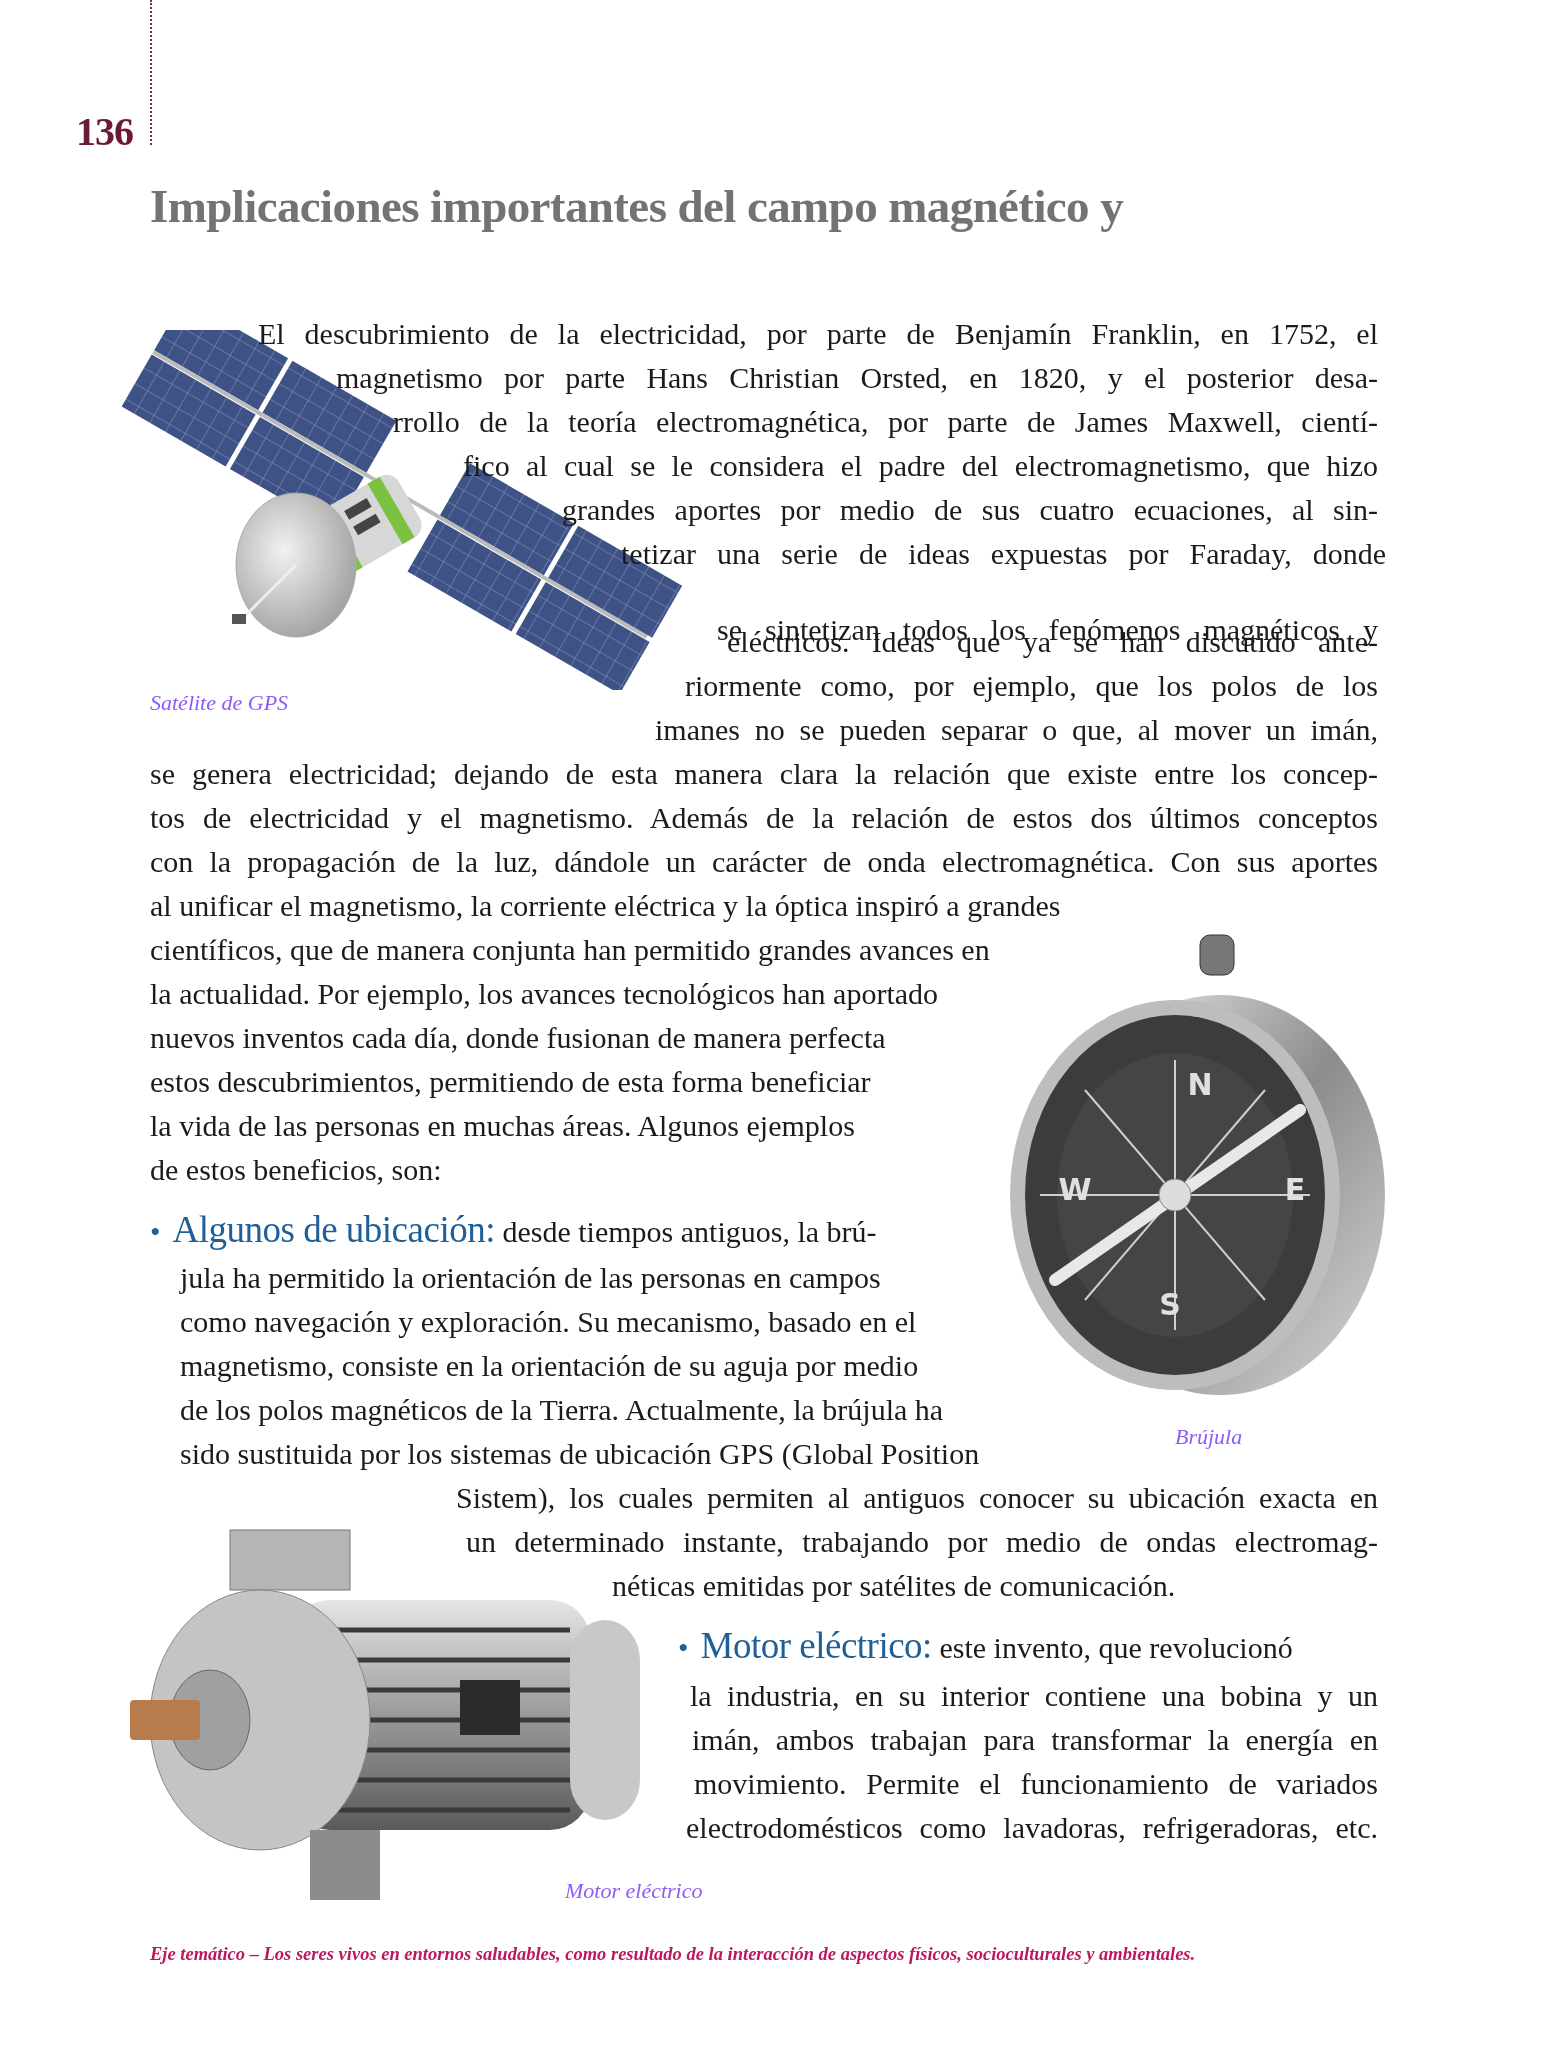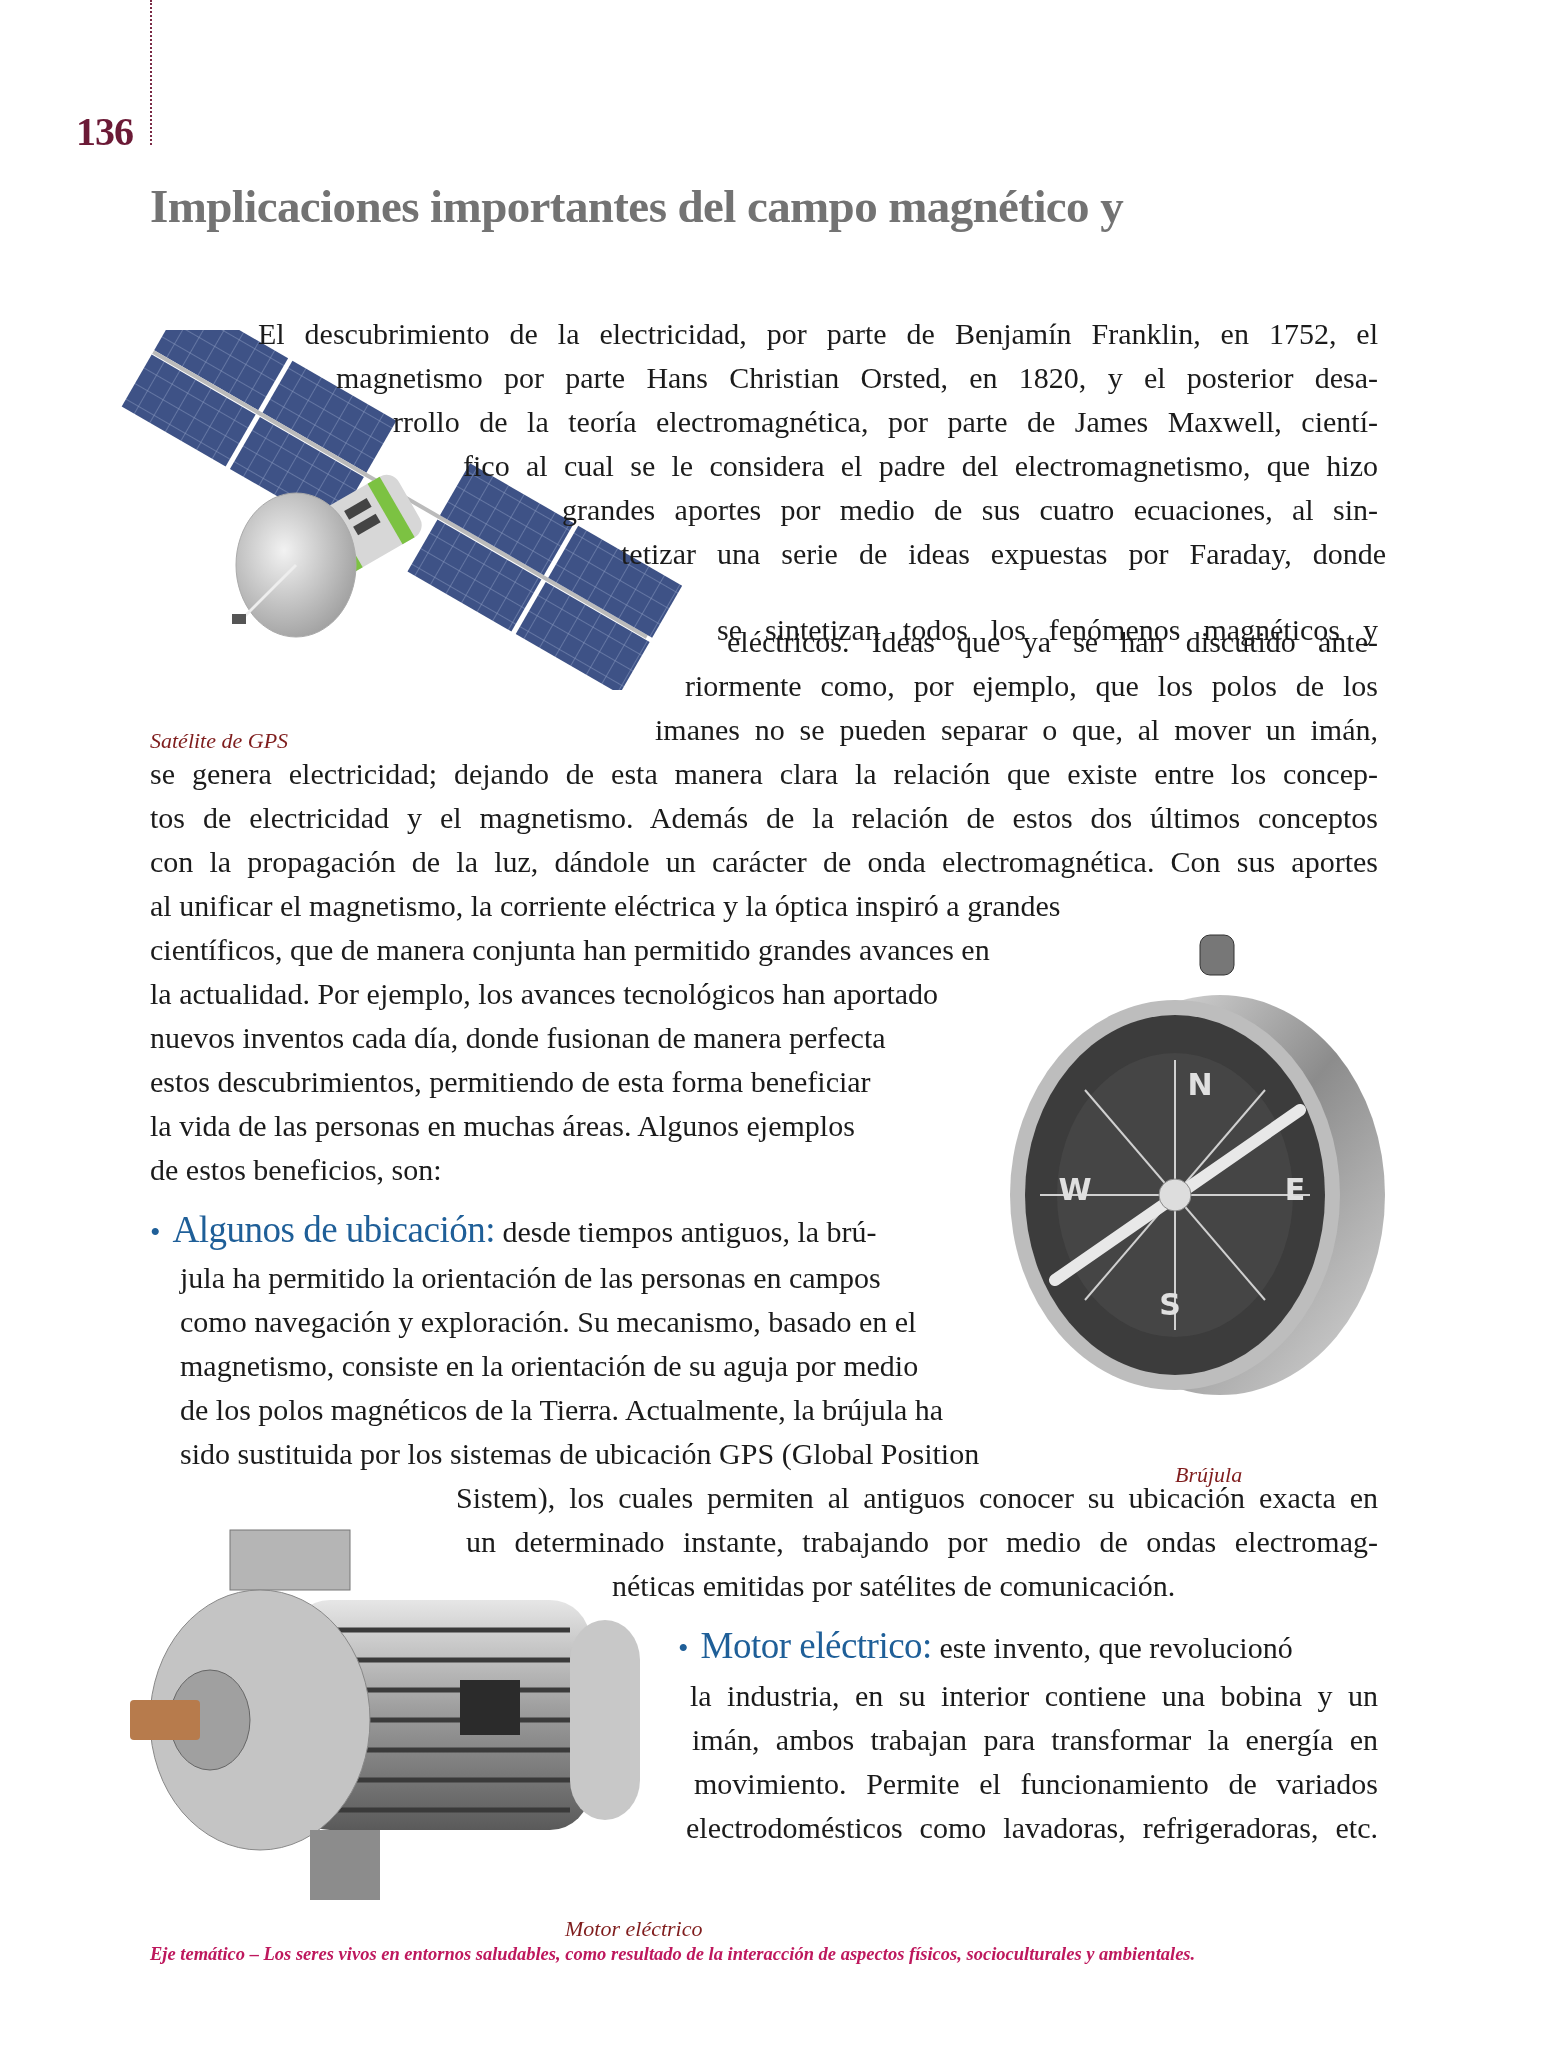"Satélite de GPS" .caption { color: #7f1d1d -> #8b5cf6; margin-top: 38px -> none }
